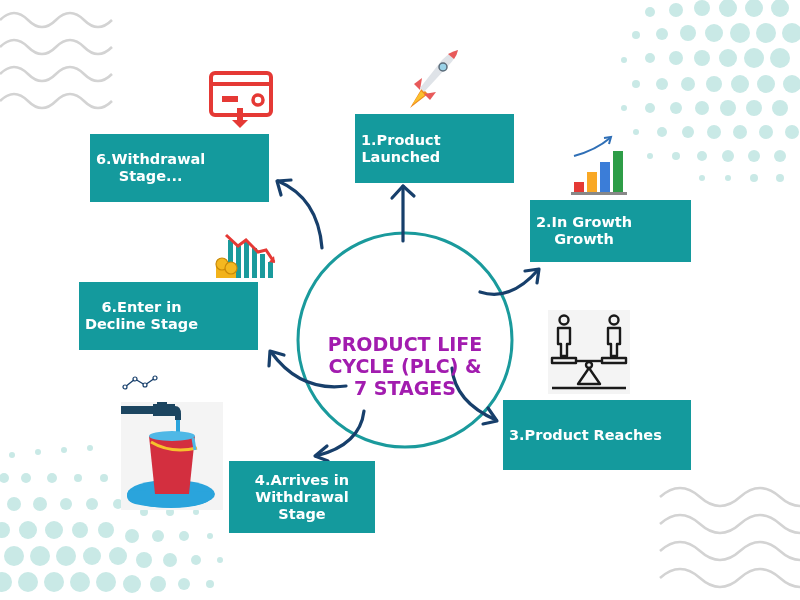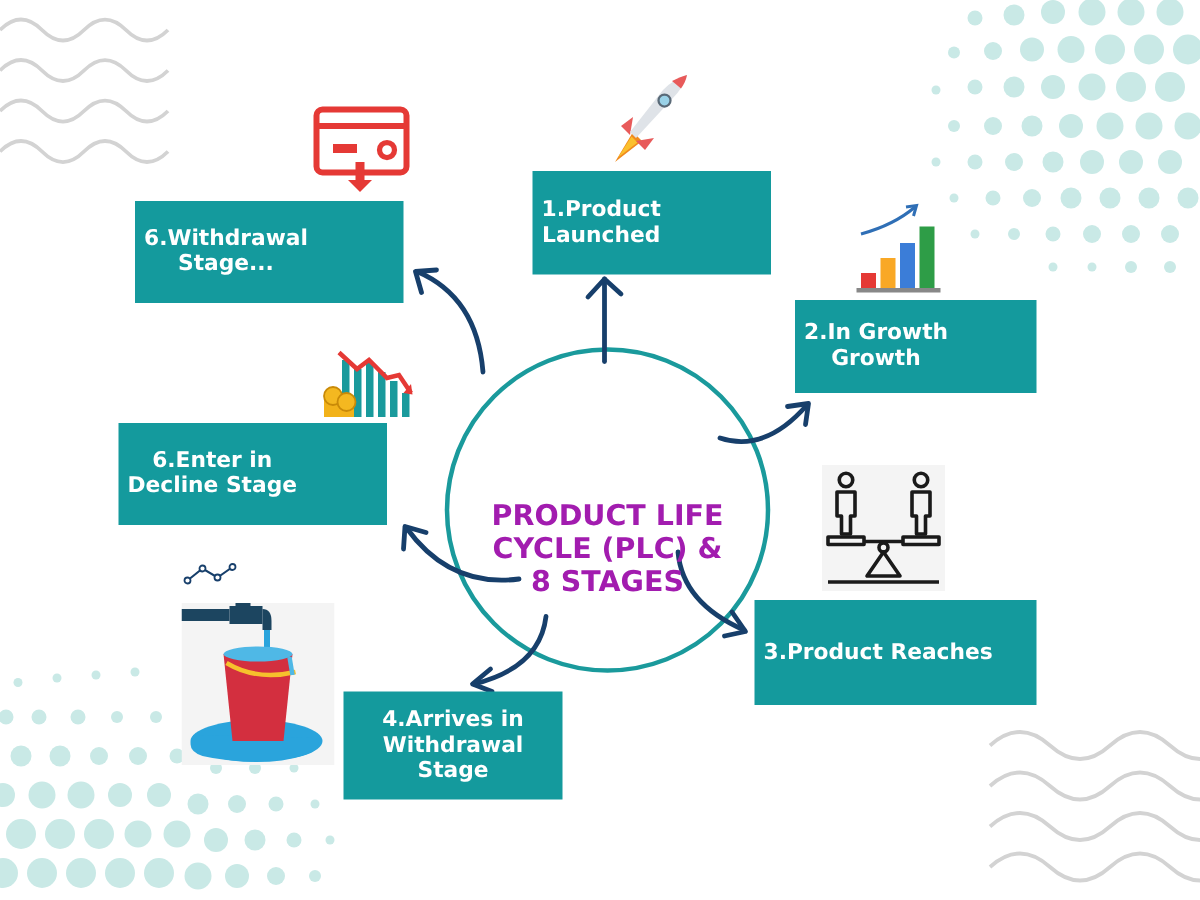"8 STAGES" span { text: 8 -> 7 }
